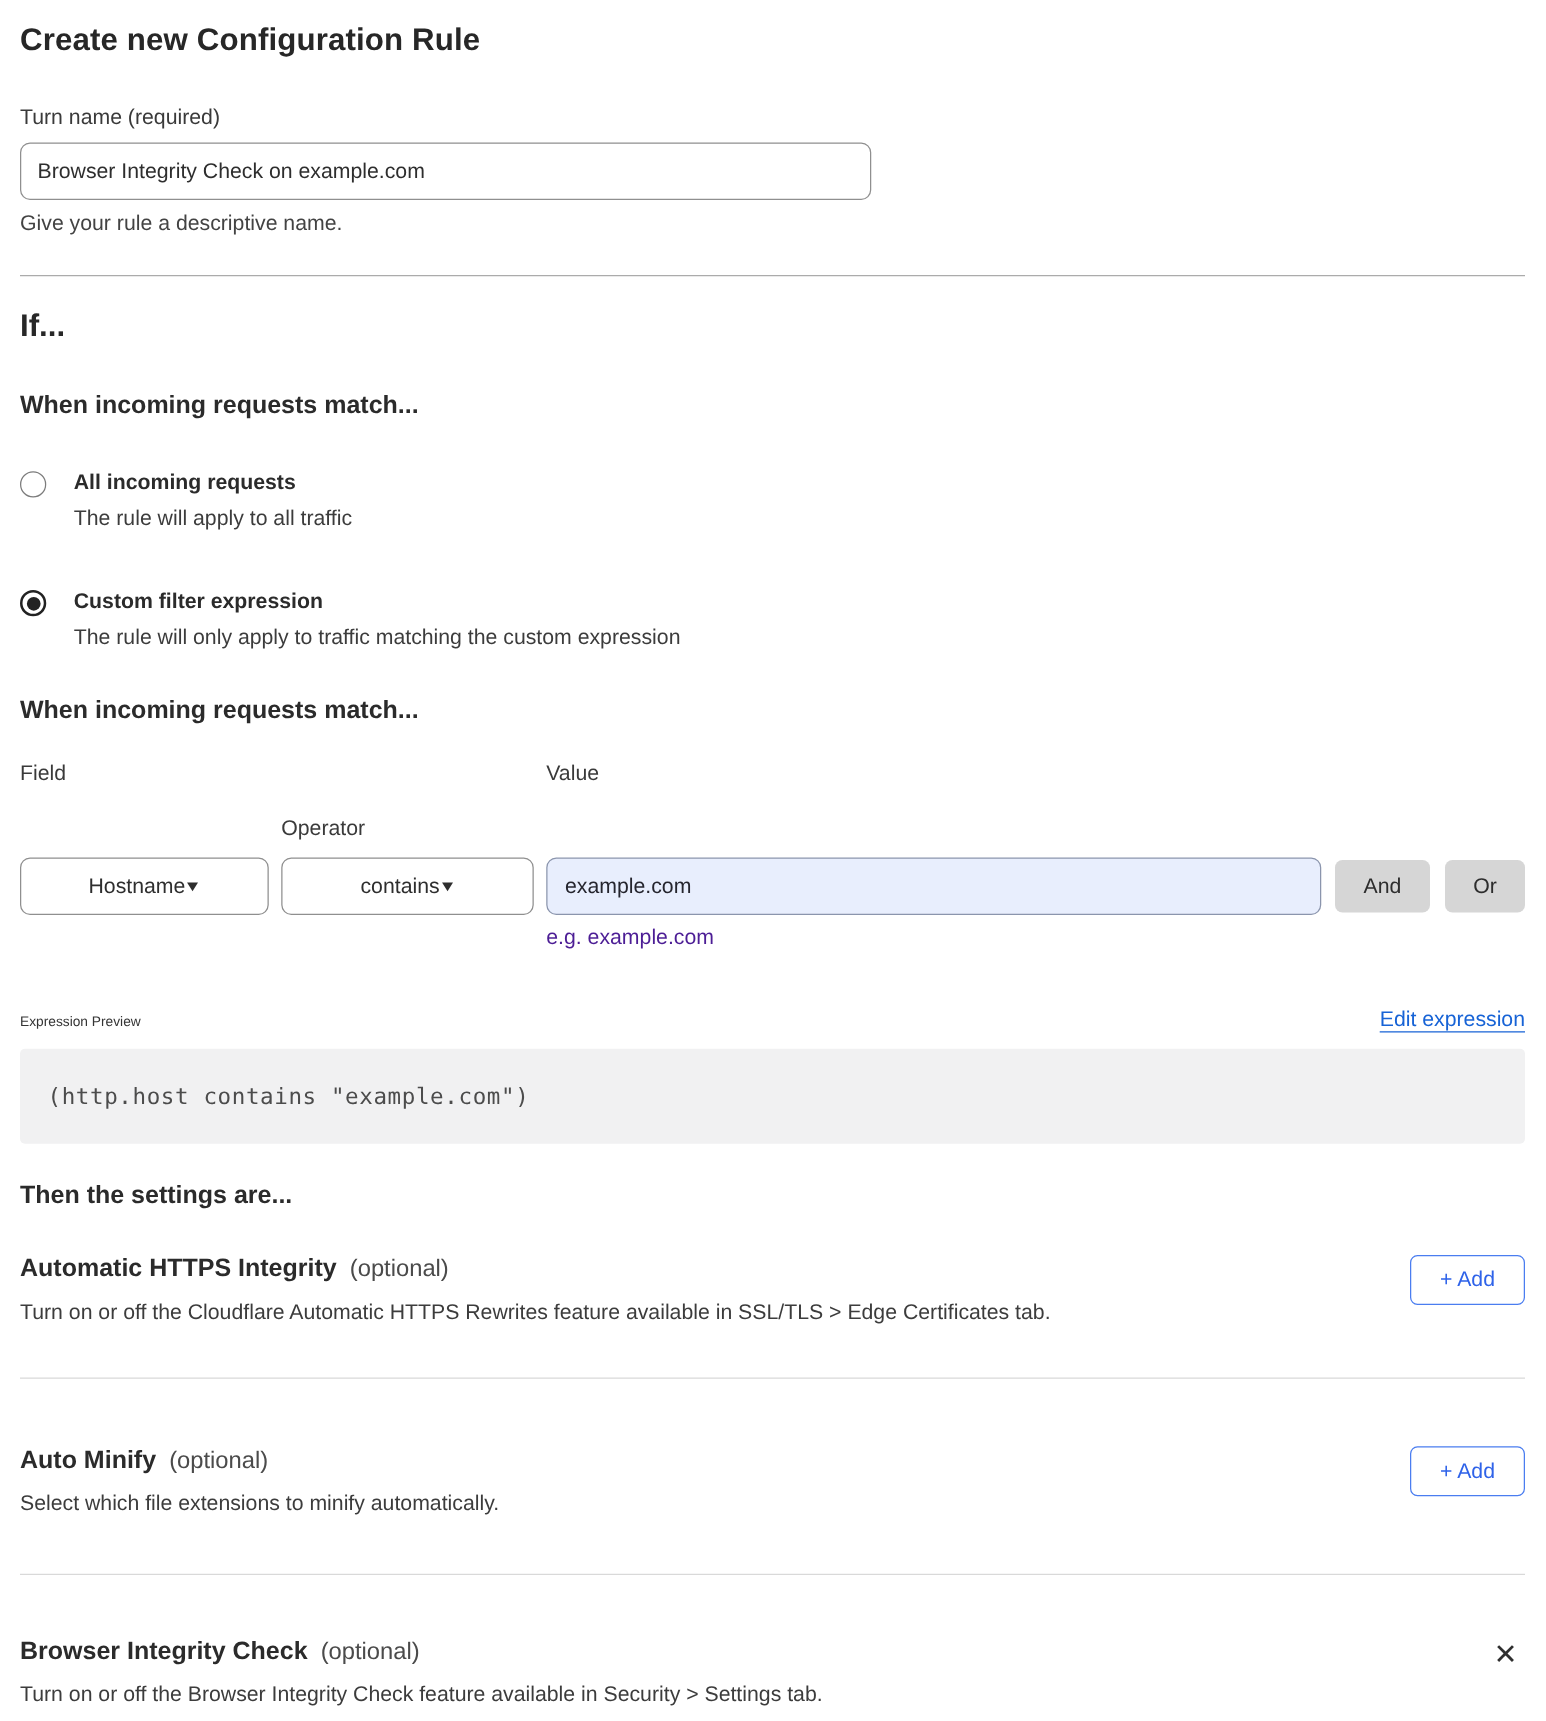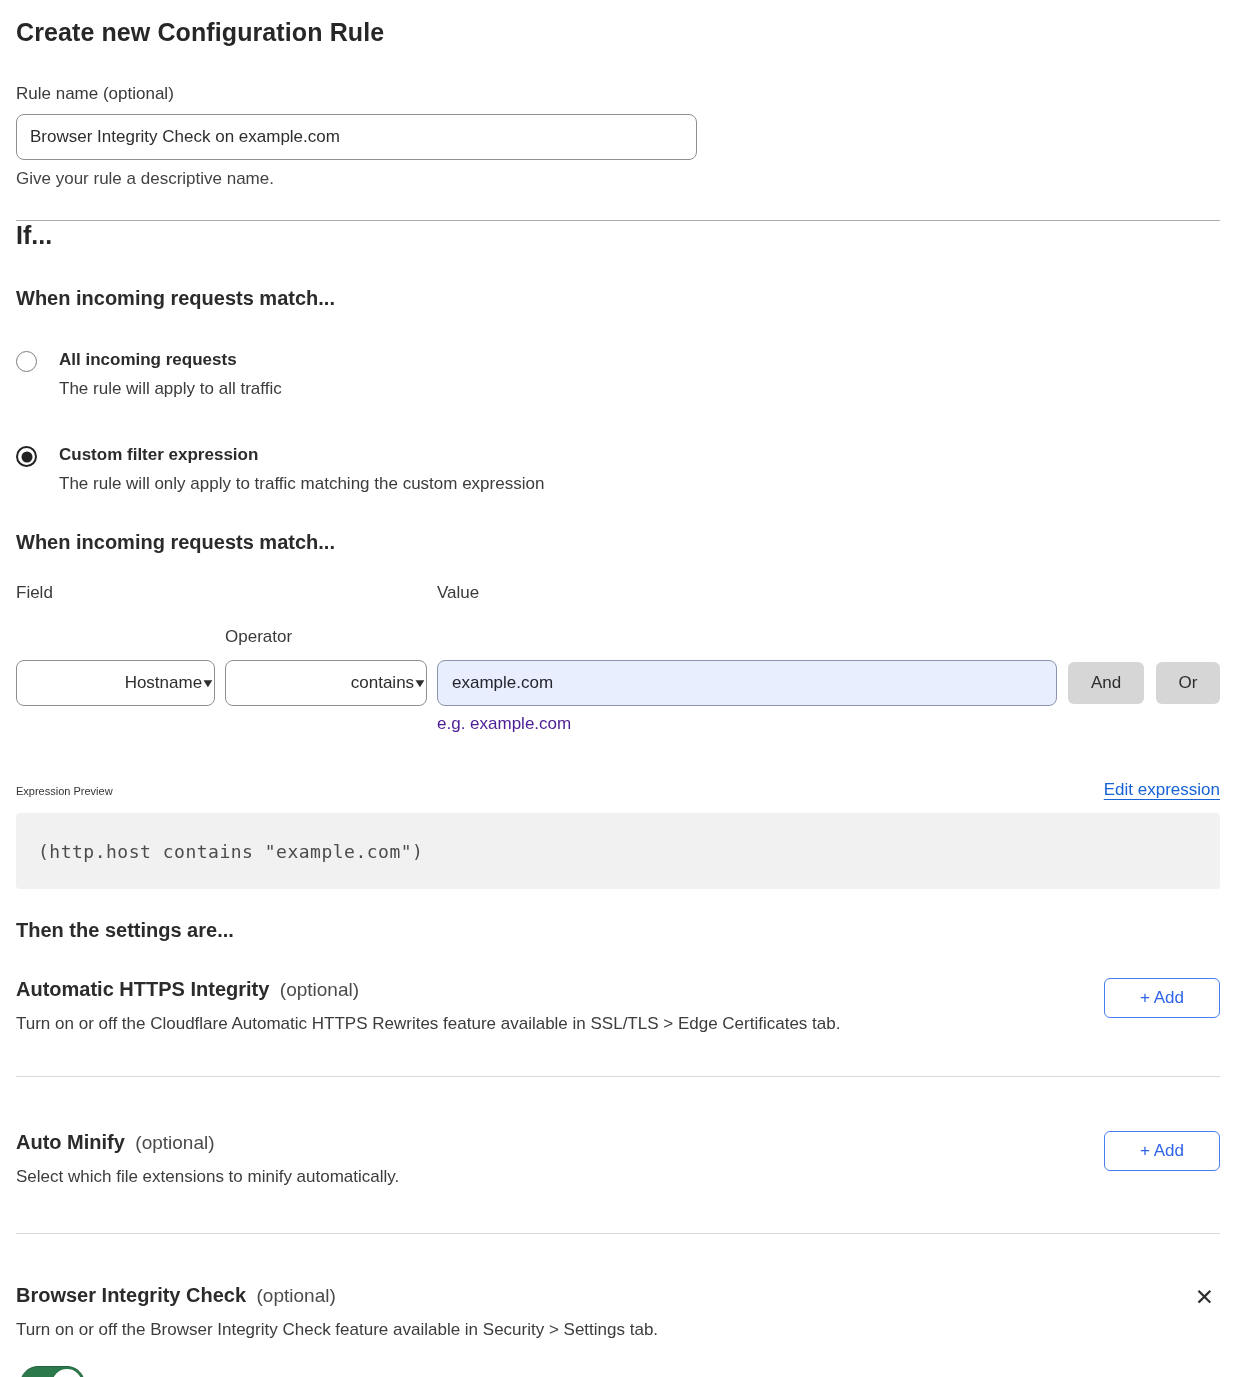"Rule name (optional)" div.field-label { text: Rule name (optional -> Turn name (required }
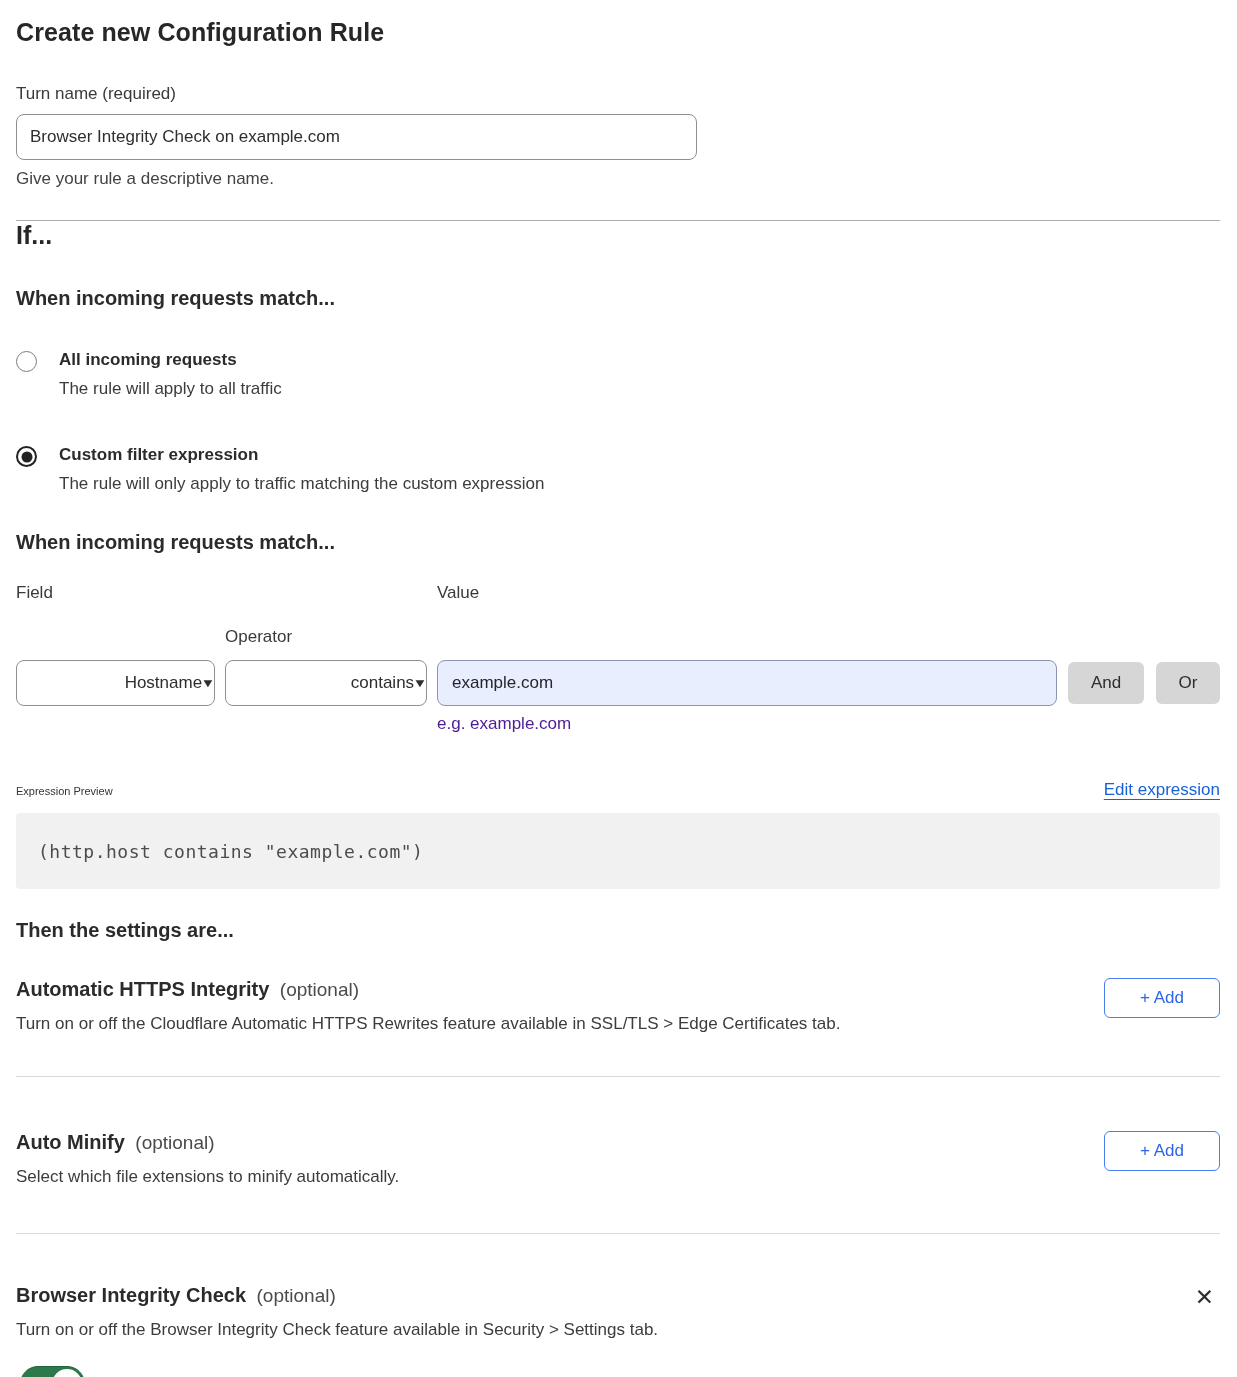"If..." .h-if { margin-top: none -> 26px }
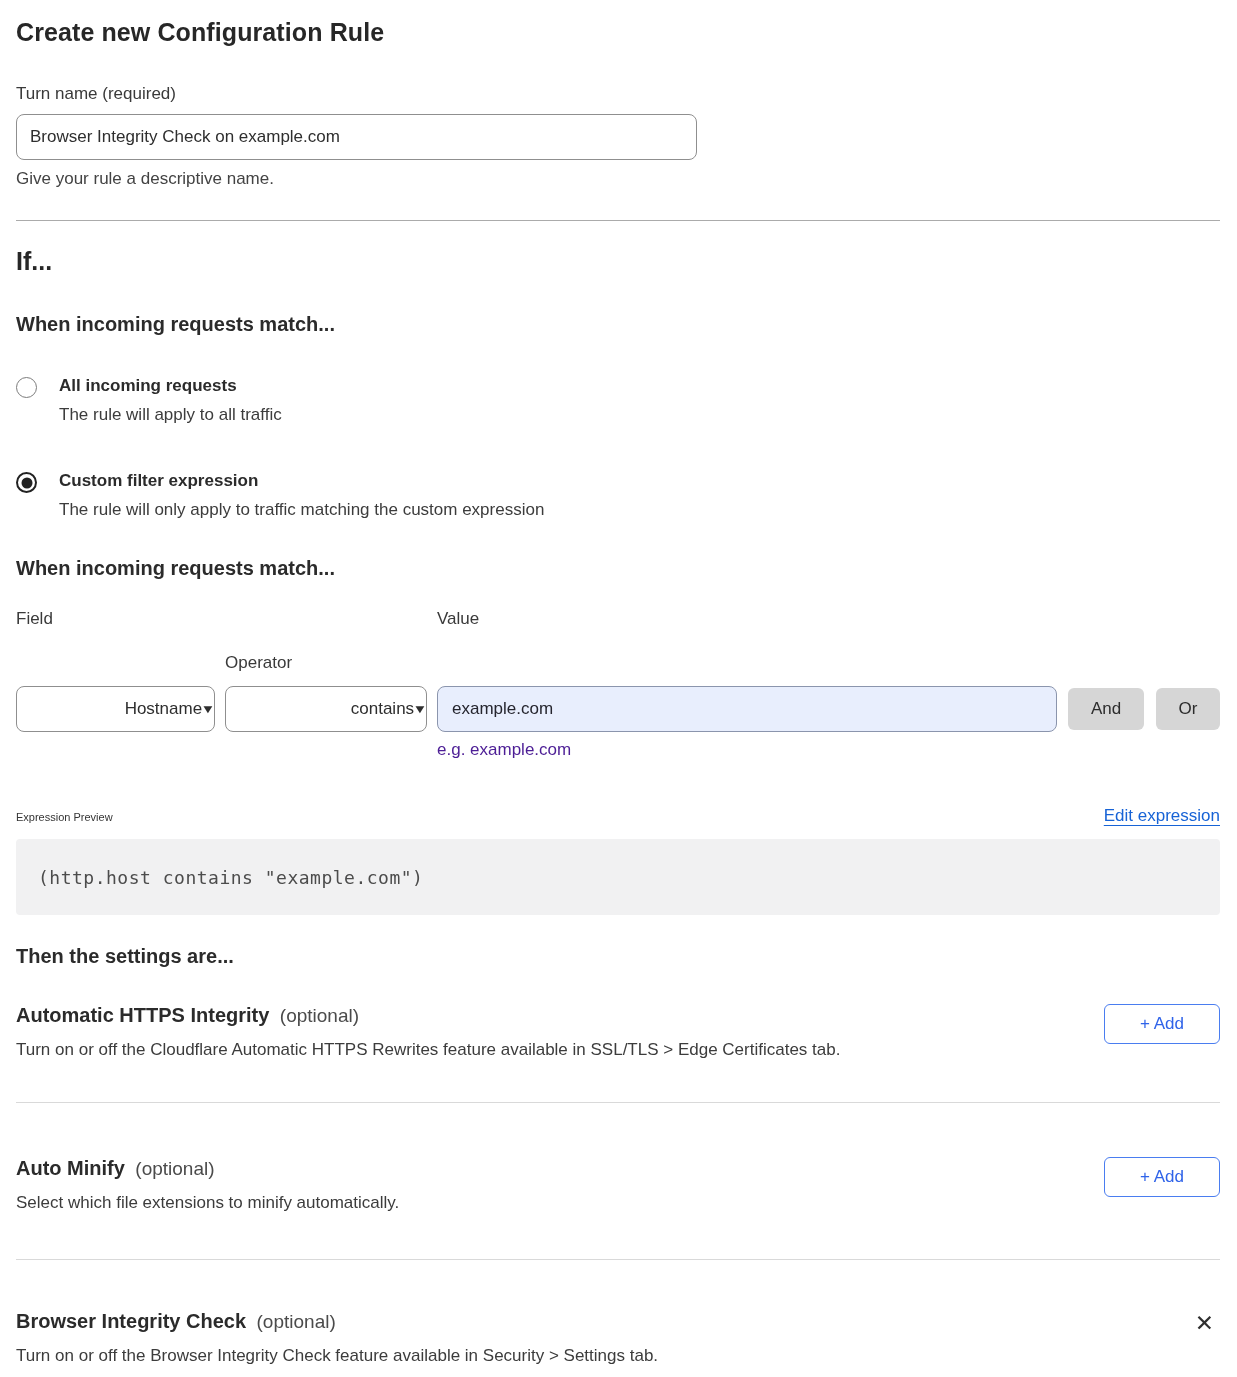"Hostname" .select-box { justify-content: flex-end -> center }
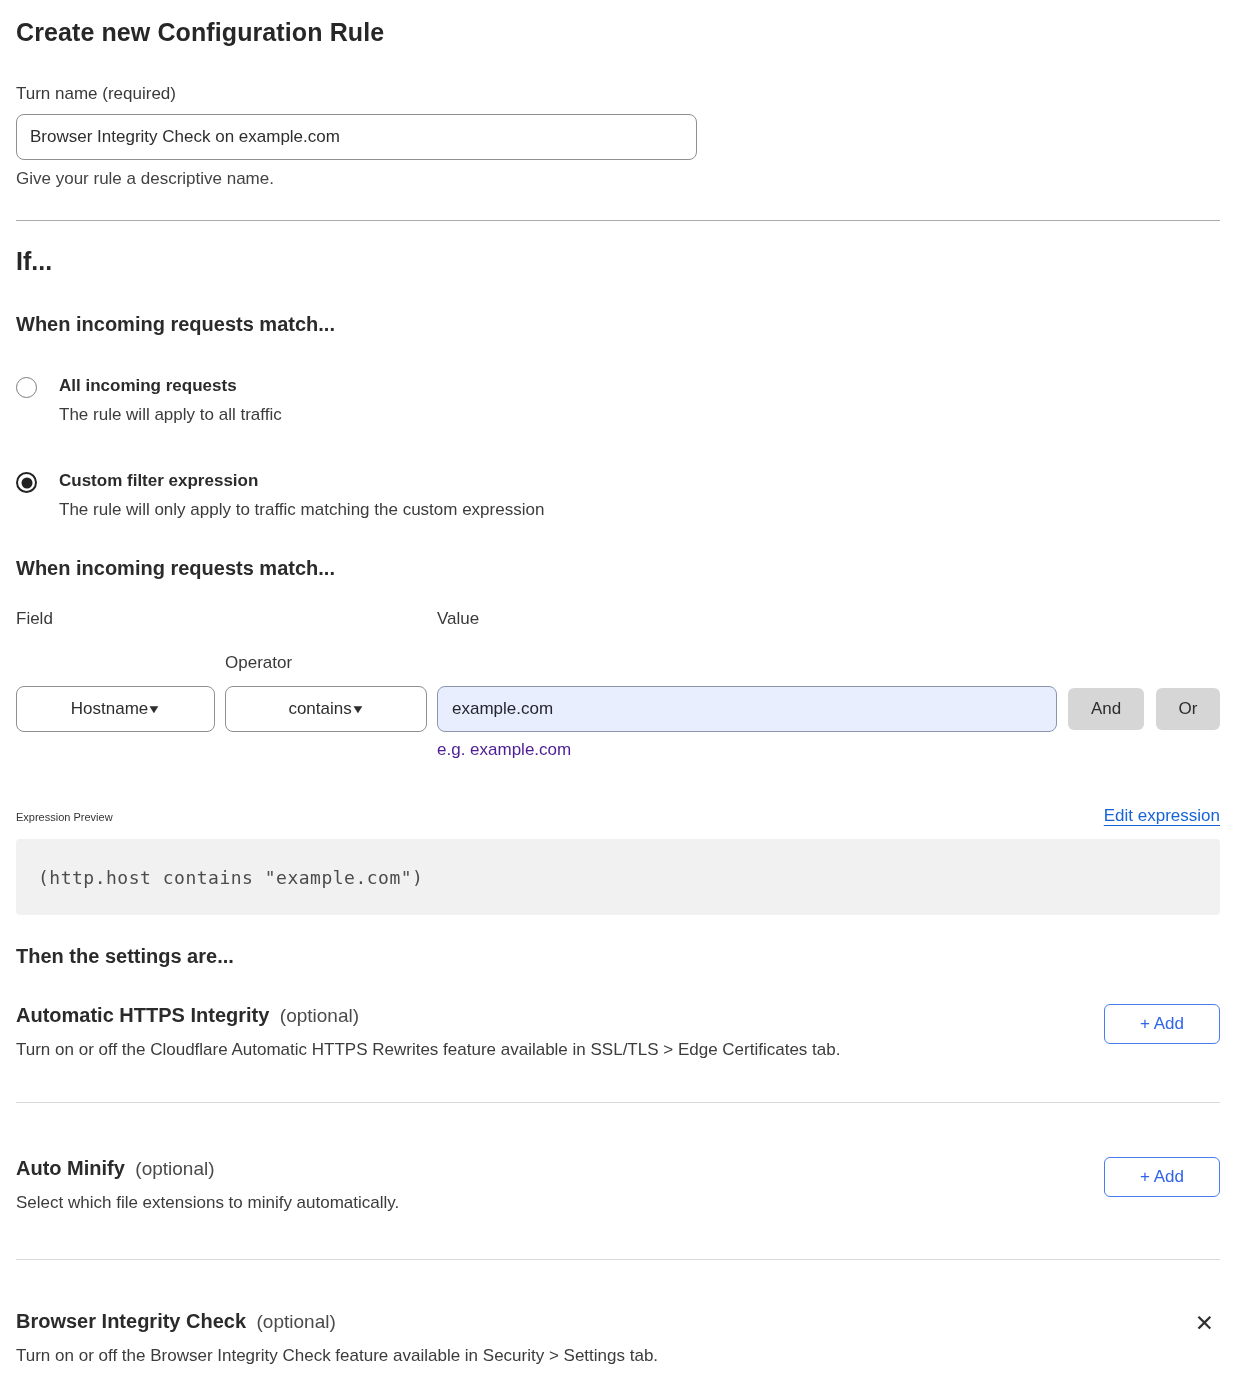"+ Add" .add-btn { width: 116px -> 92px }
